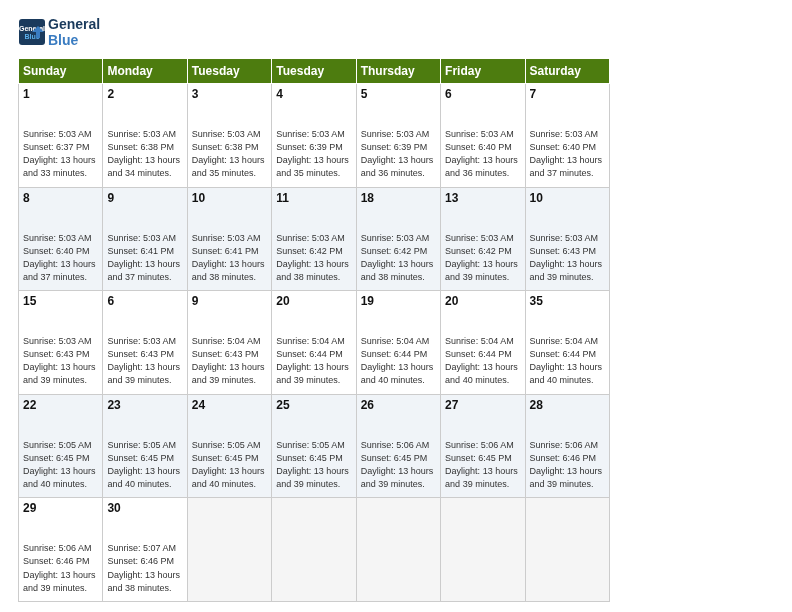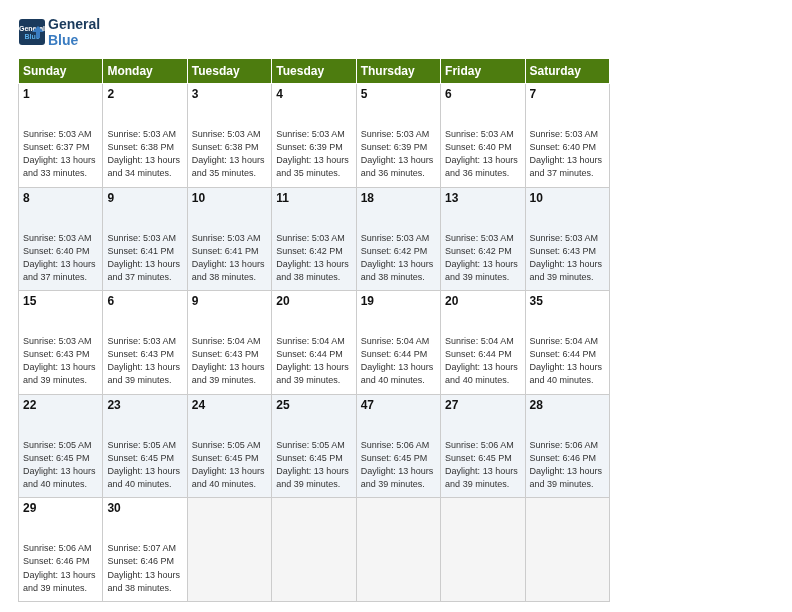"47" span.day-num { text: 47 -> 26 }
